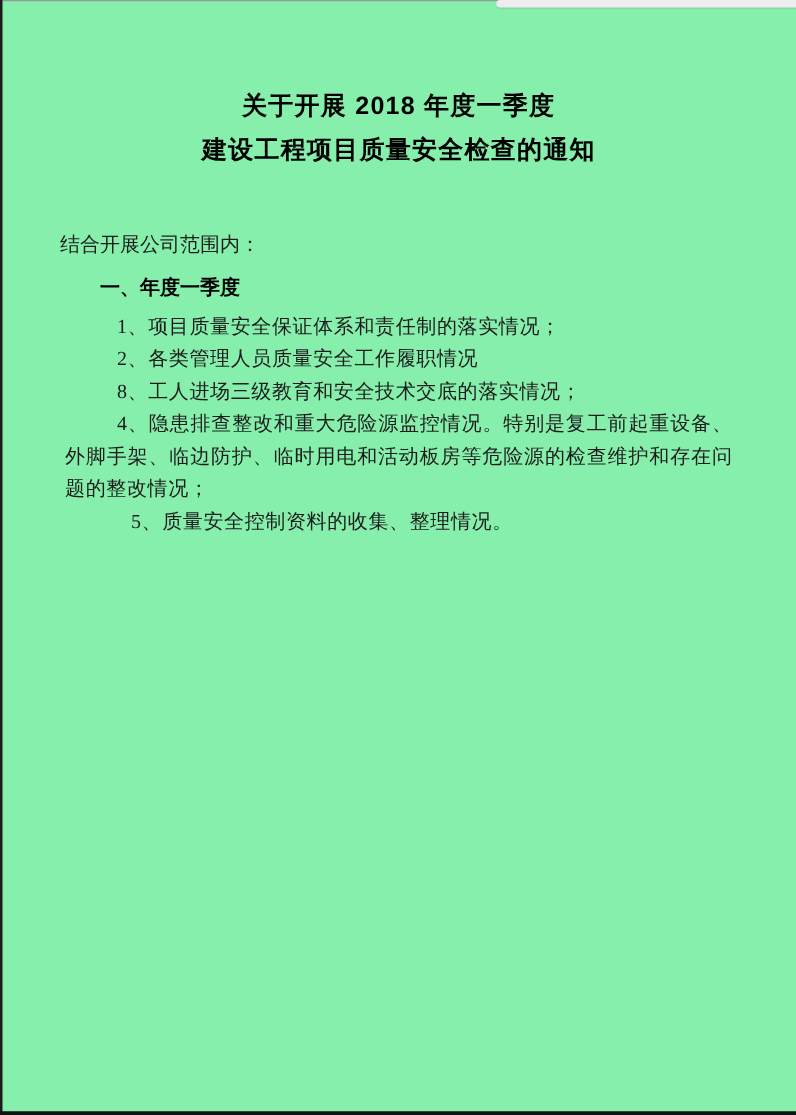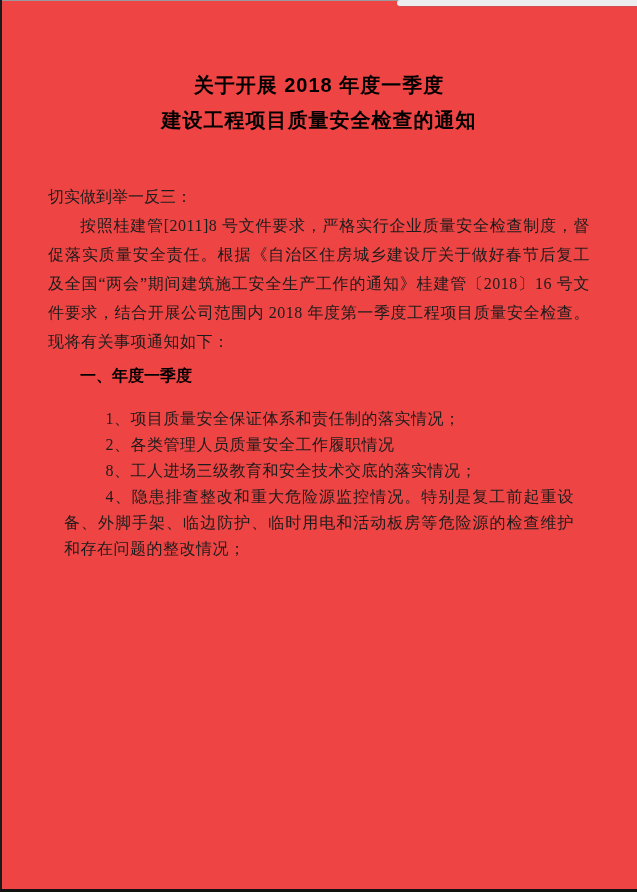"关于开展 2018 年度一季度" .page { background: #ef4444 -> #86efac }
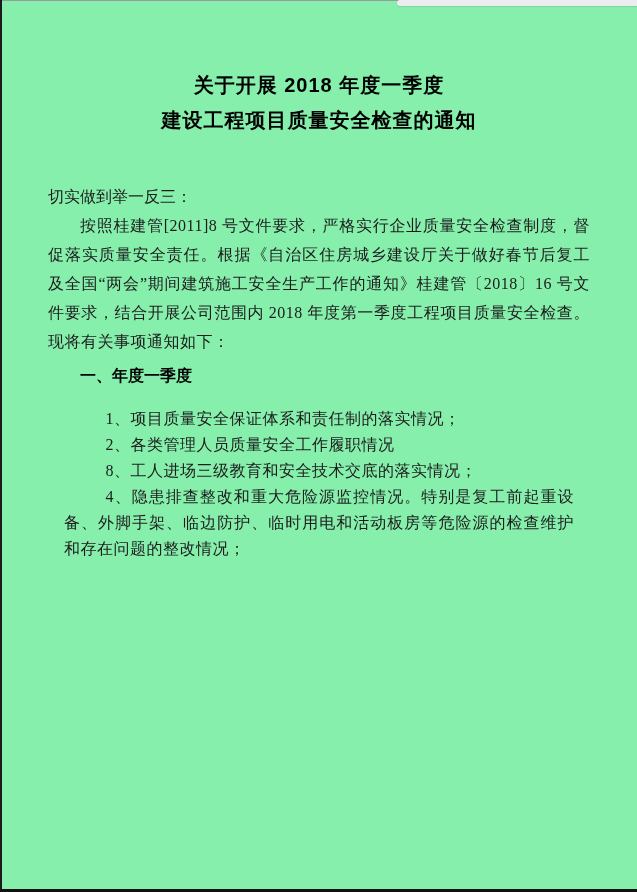"切实做到举一反三：" div.salutation { text: 切实做到举一反三 -> 结合开展公司范围内 }
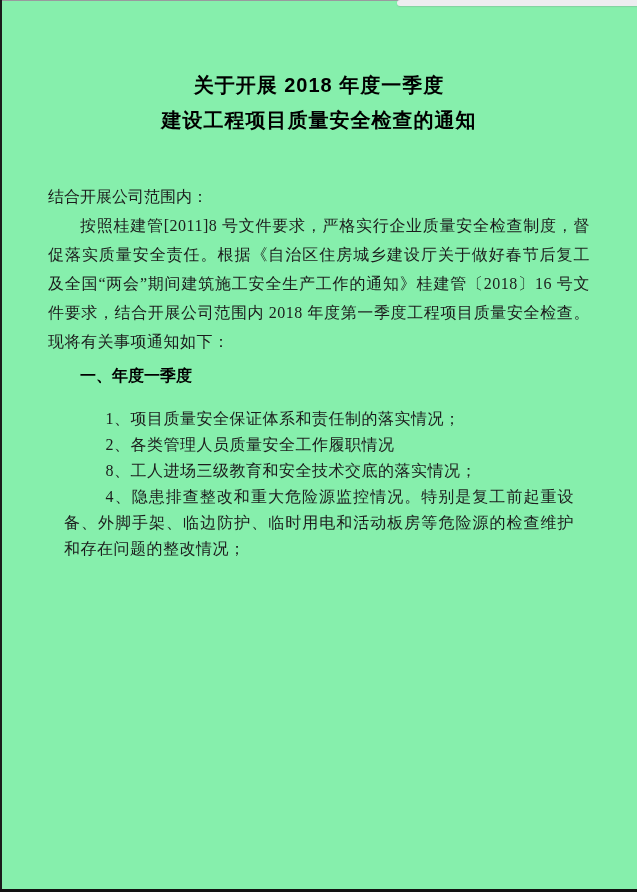"按照桂建管[2011]8" p.para { html: <p>按照桂建管[2011]8 号文件要求，严格实行企业质量安全检查制度，督促落实质量安全责任。根据《自治区住房城乡建设厅关于做好春节后复工及全国“两会”期间建筑施工安全生产工作的通知》桂建管〔2018〕16 号文件要求，结合开展公司范围内 2018 年度第一季度工程项目质量安全检查。现将有关事项通知如下：</p> -> none }
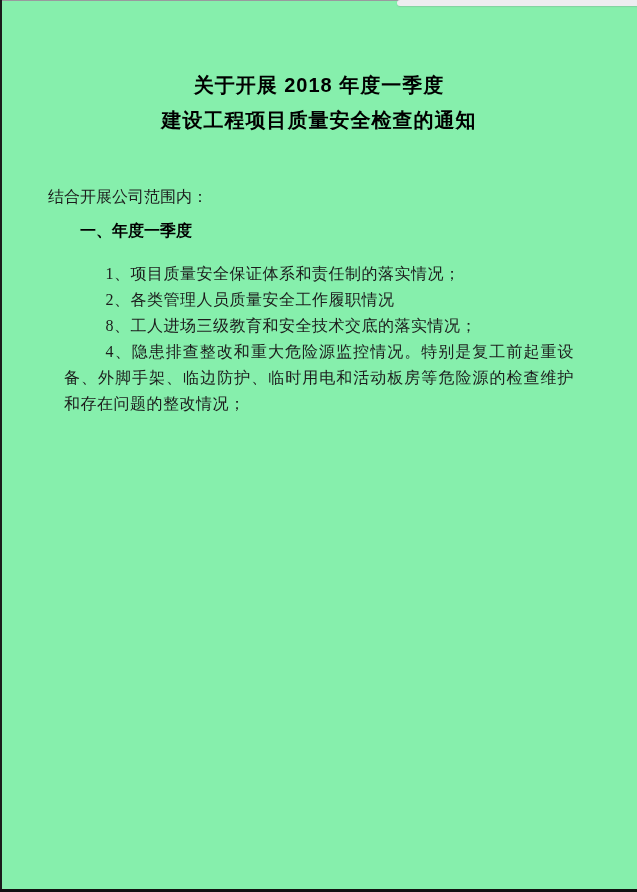"1、项目质量安全保证体系和责任制的落实情况；" .checklist { margin: 16px -> 4px }
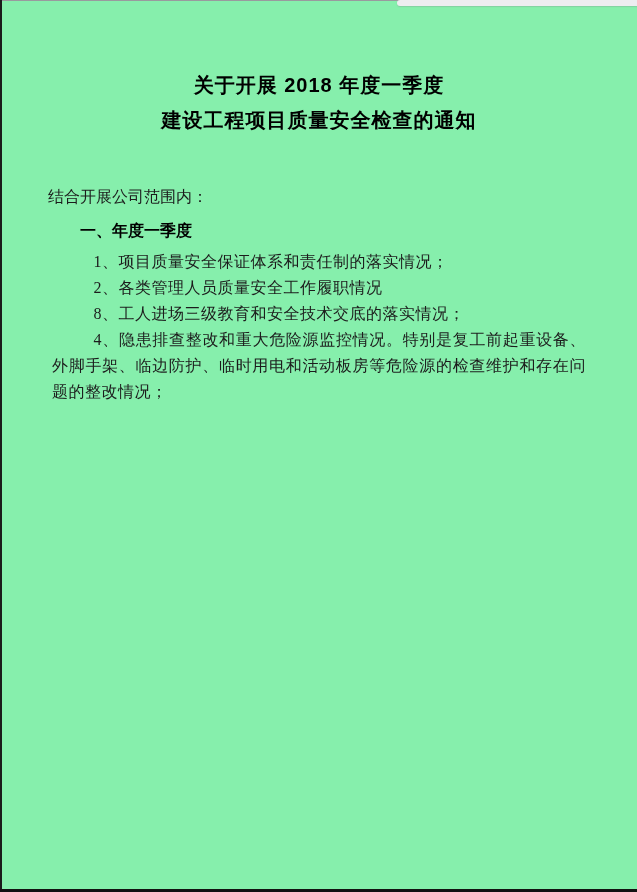"5、质量安全控制资料的收集、整理情况。" div.checklist-item { html: none -> <div>5、质量安全控制资料的收集、整理情况。</div> }
